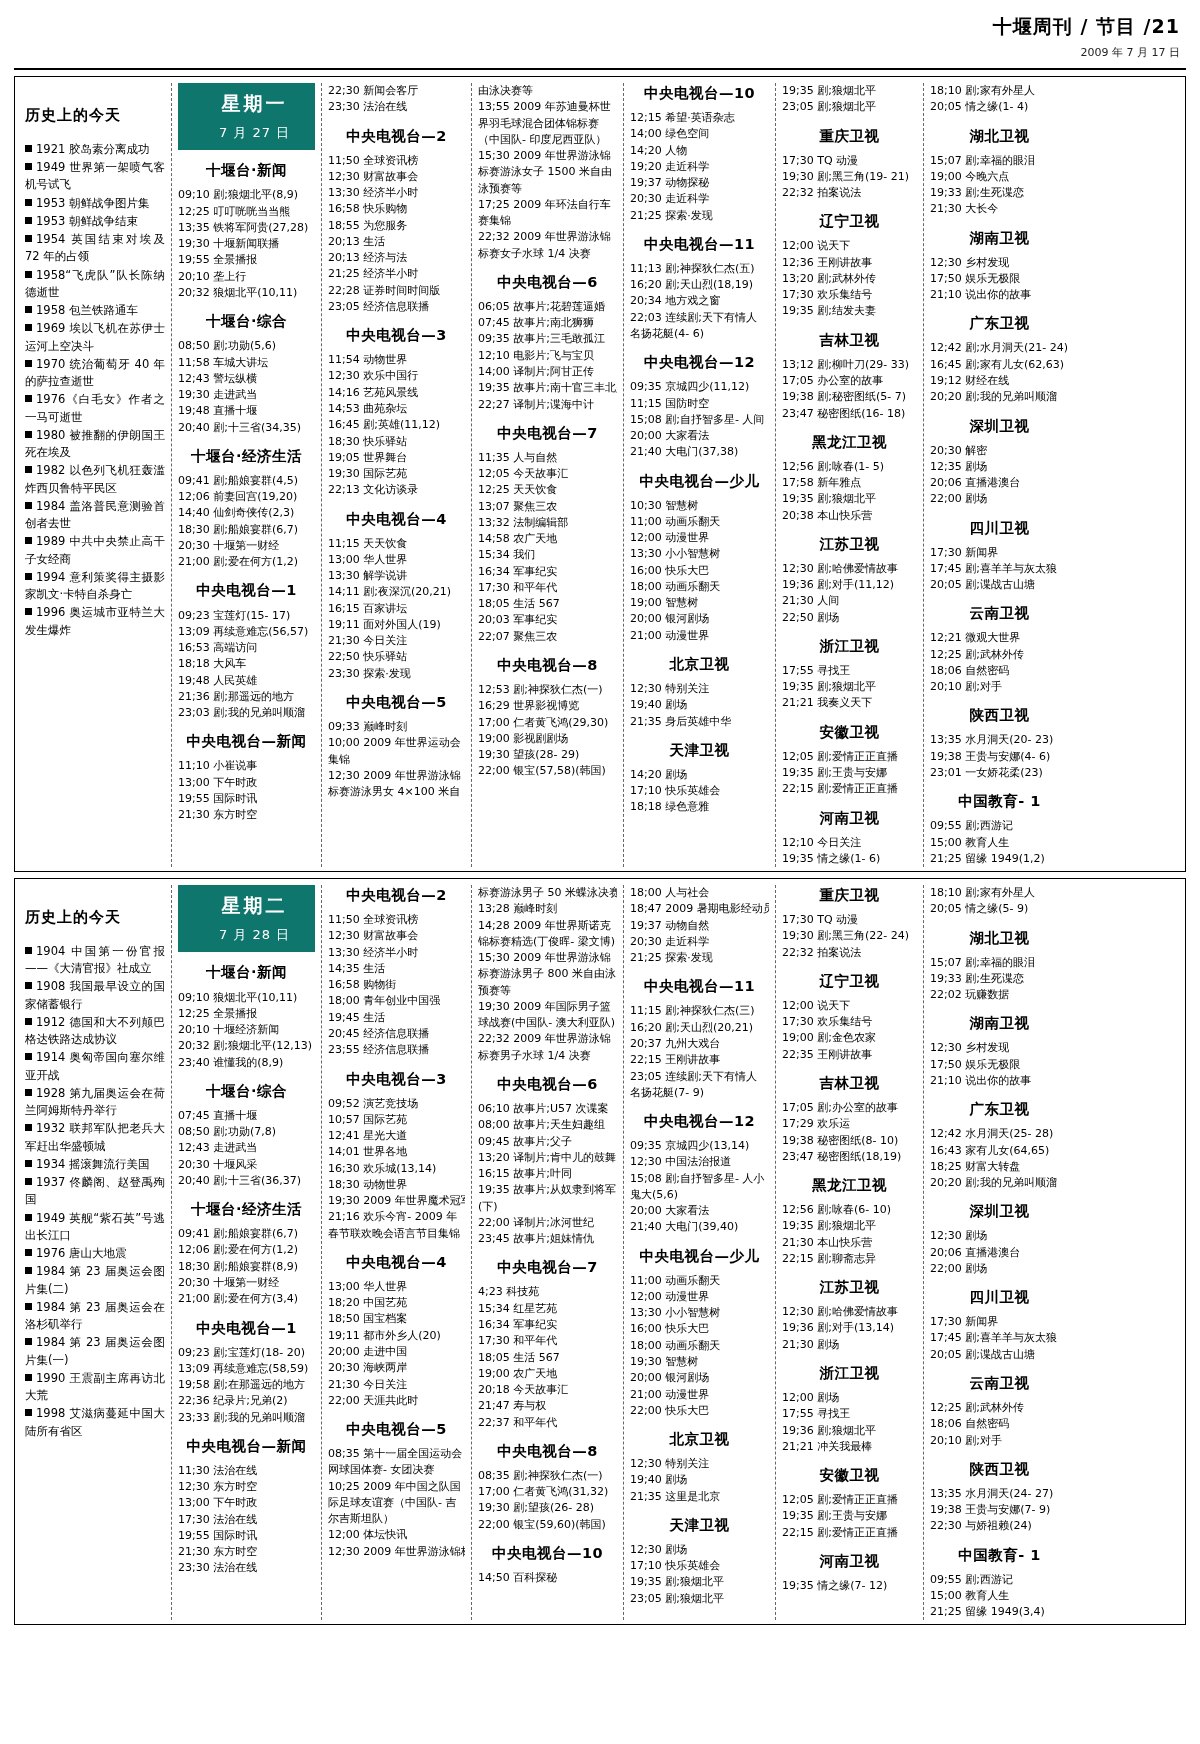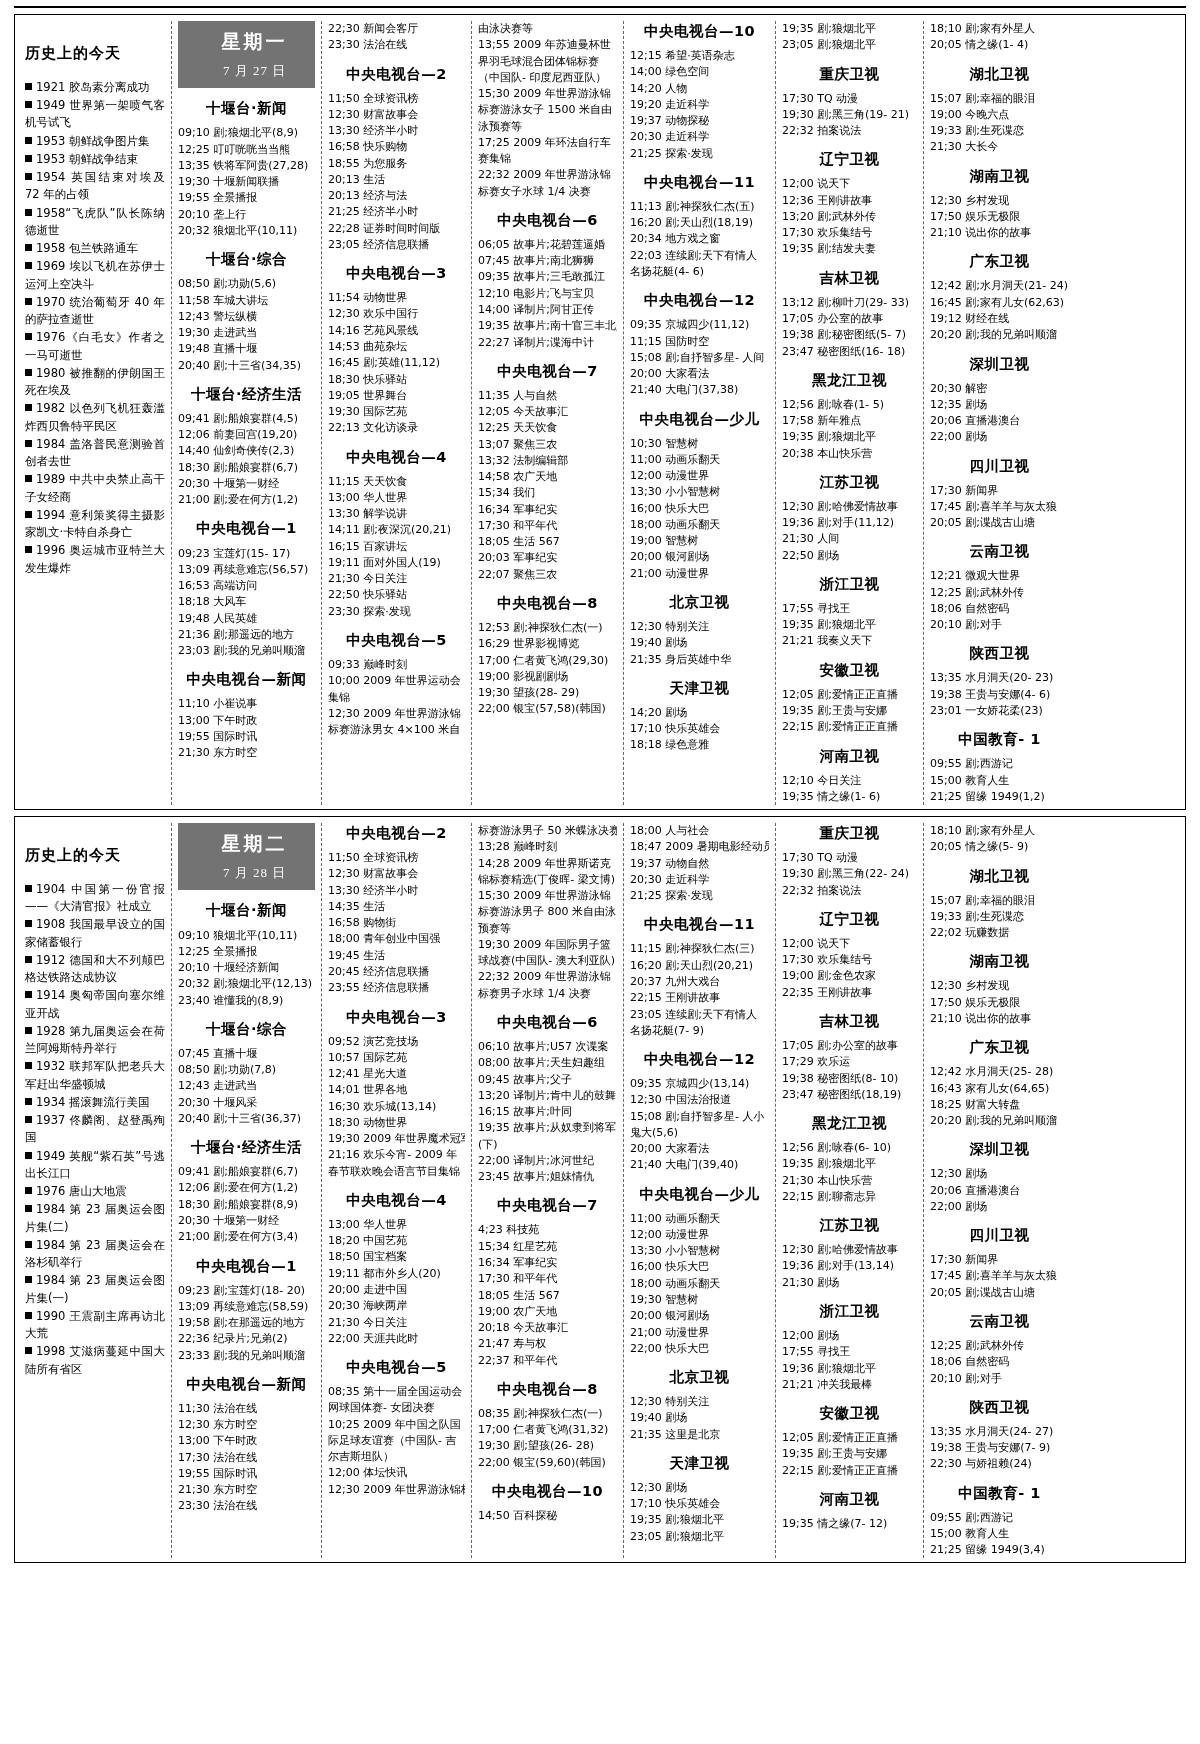"十堰周刊 / 节目 /21" div.masthead { html: none -> <div> <div>十堰周刊 / 节目 /21</div> <div>2009 年 7 月 17 日</div> </div> }
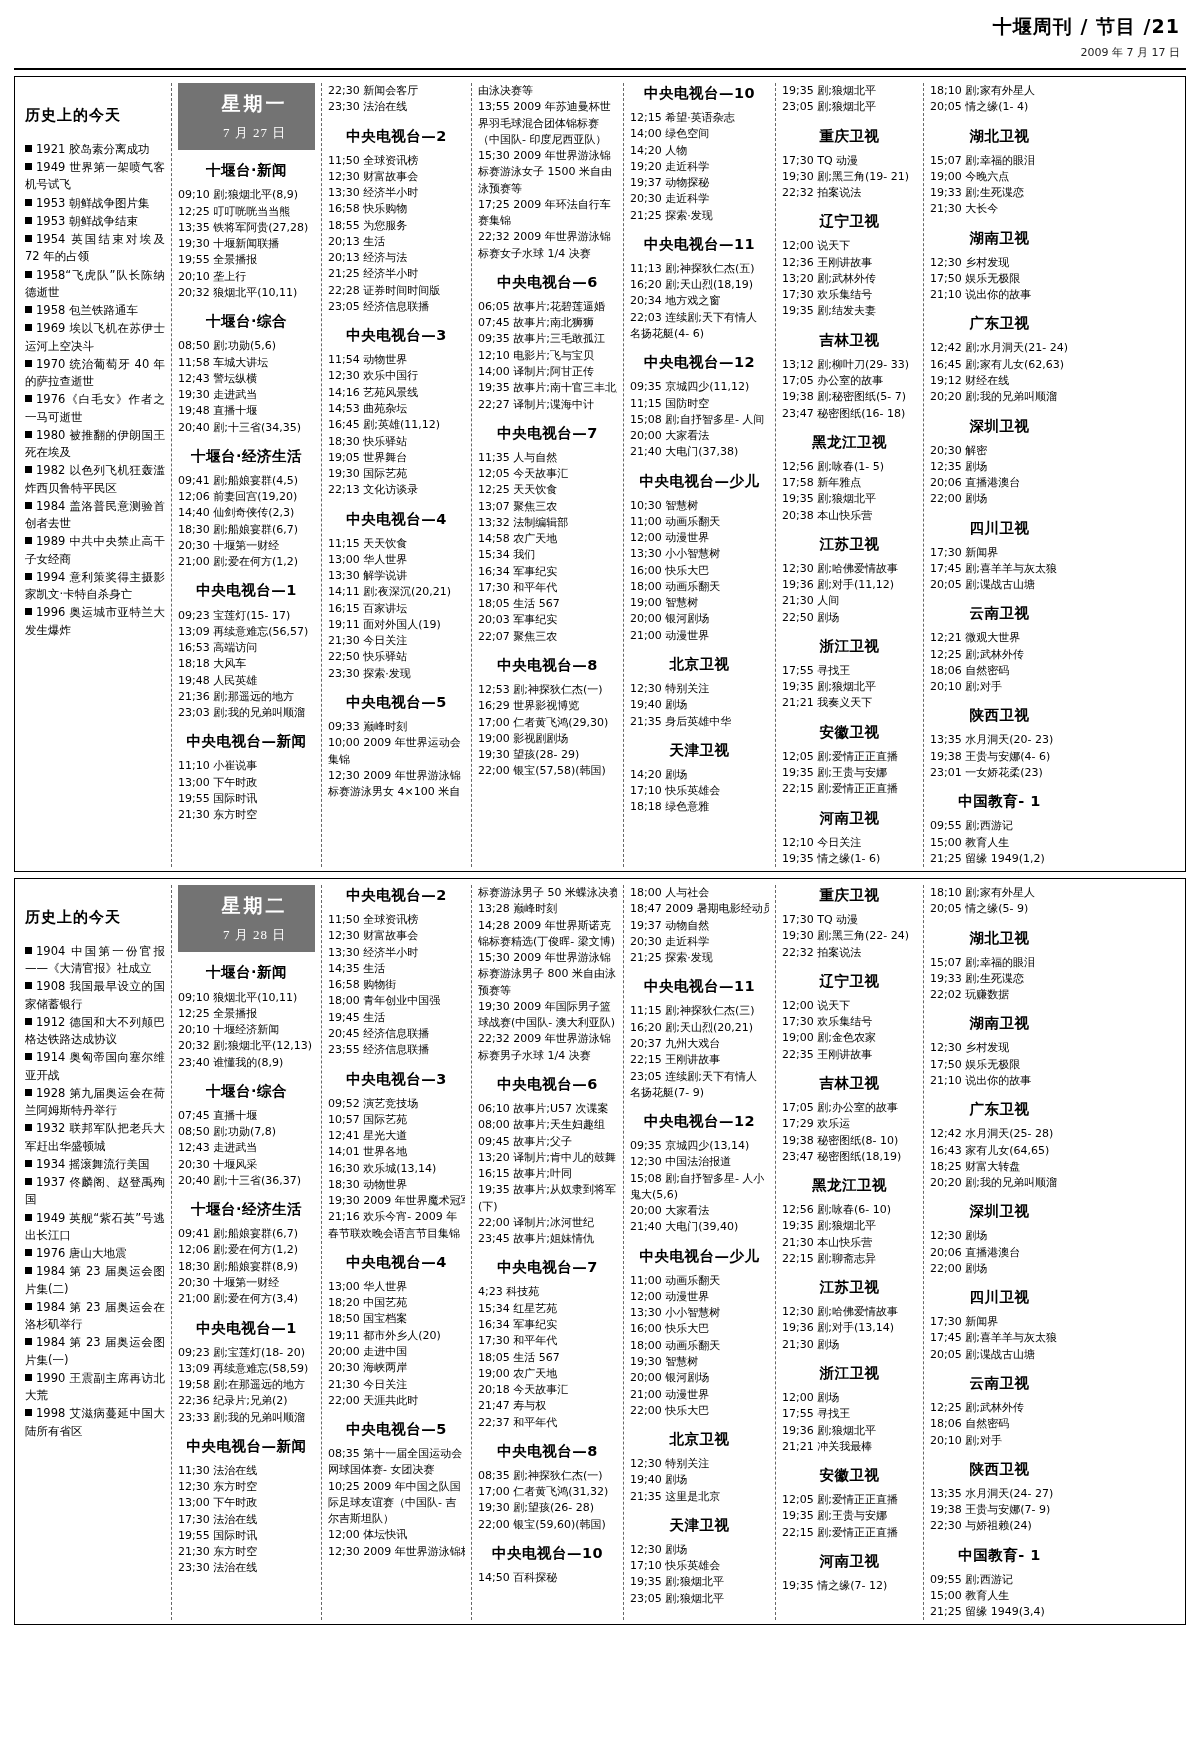"星期一" .wkbanner { background: #737373 -> #0f766e; font-family: Liberation Serif, serif -> none }
